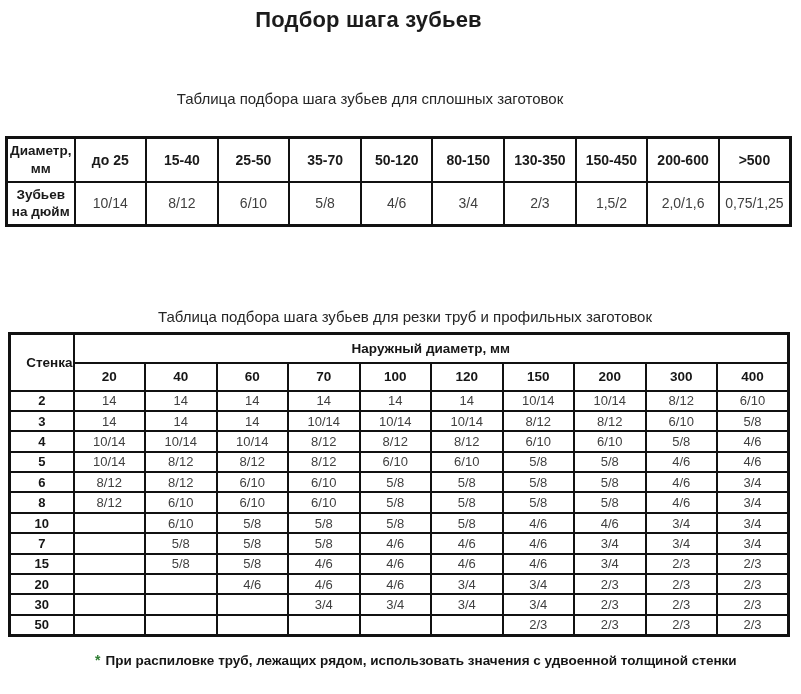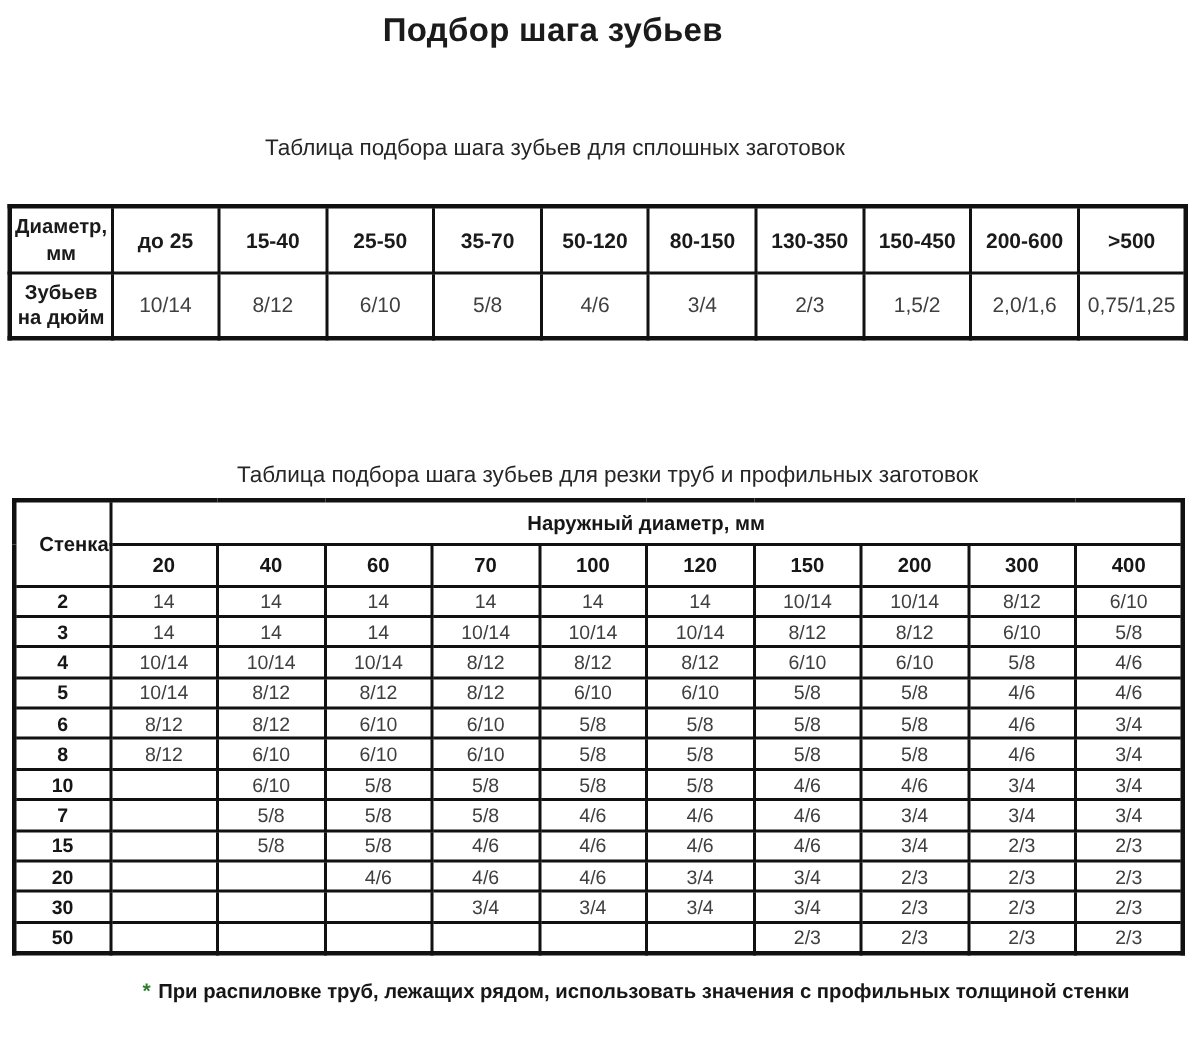"При распиловке труб, лежащих рядом," span { text: профильных -> удвоенной }
